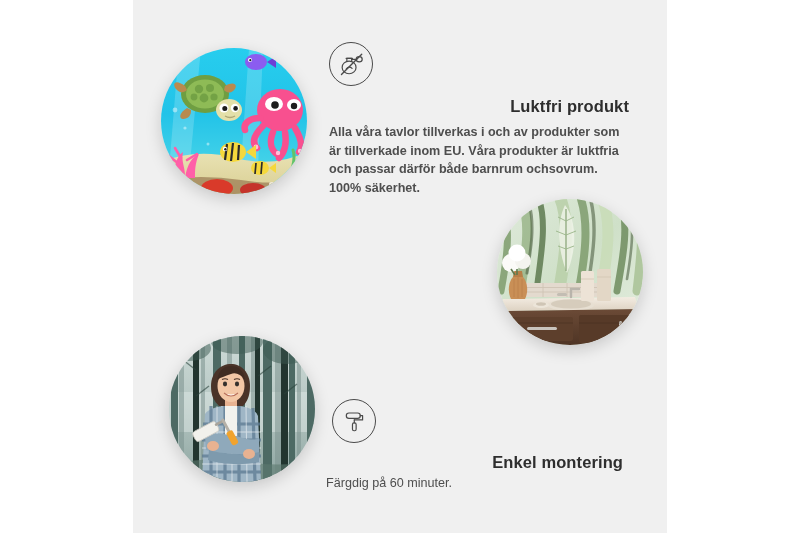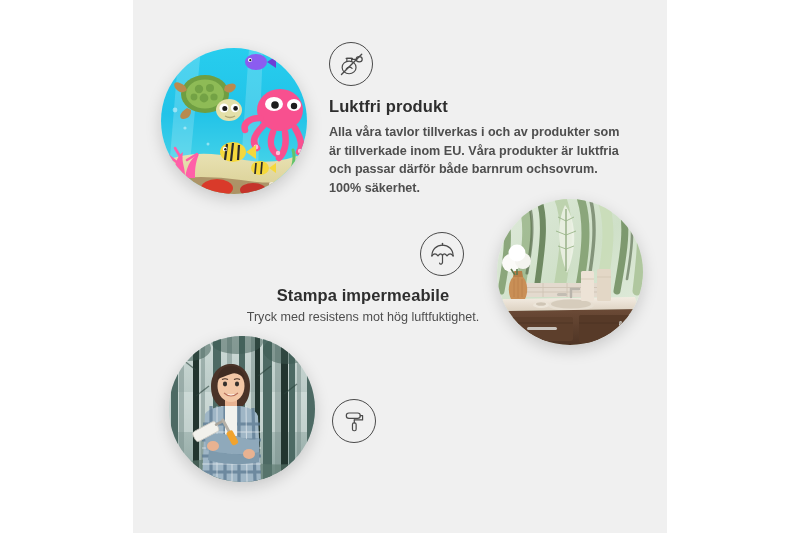"Luktfri produkt" .f-title { text-align: none -> right }
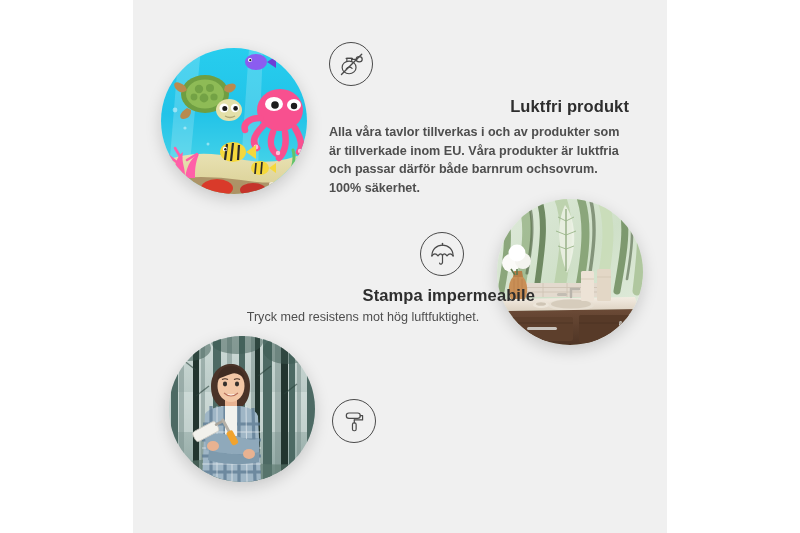"Stampa impermeabile" div.feature-text { html: <div> <div> <svg> <path></path> <path></path> <path></path> <path></path> <path></path> </svg> </div> <div>Stampa impermeabile</div> <div>Tryck med resistens mot hög luftfuktighet.</div> </div> -> none }
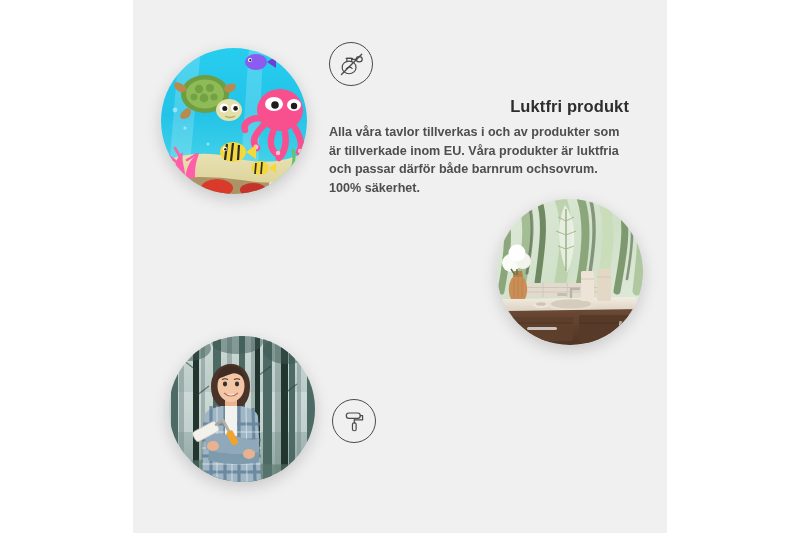"Enkel montering" div.f-title { html: none -> <div>Enkel montering</div> }
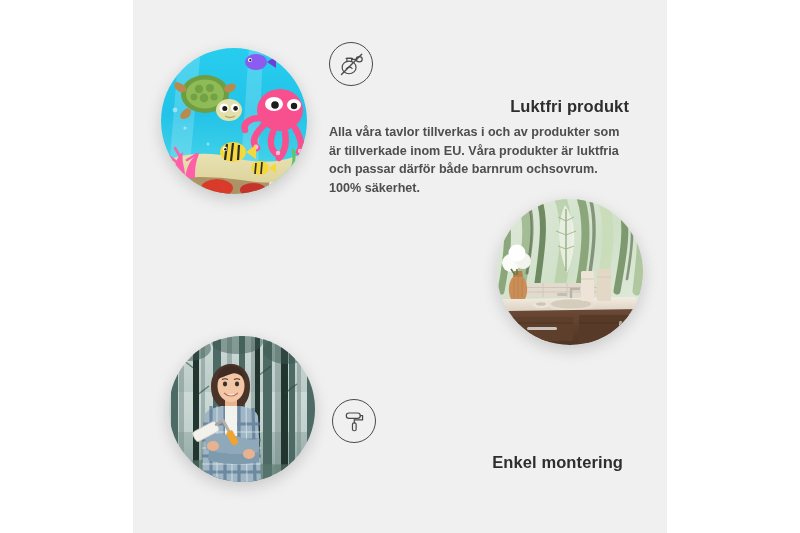"Färgdig på 60 minuter." div.f-sub { html: none -> <div>Färgdig på 60 minuter.</div> }
